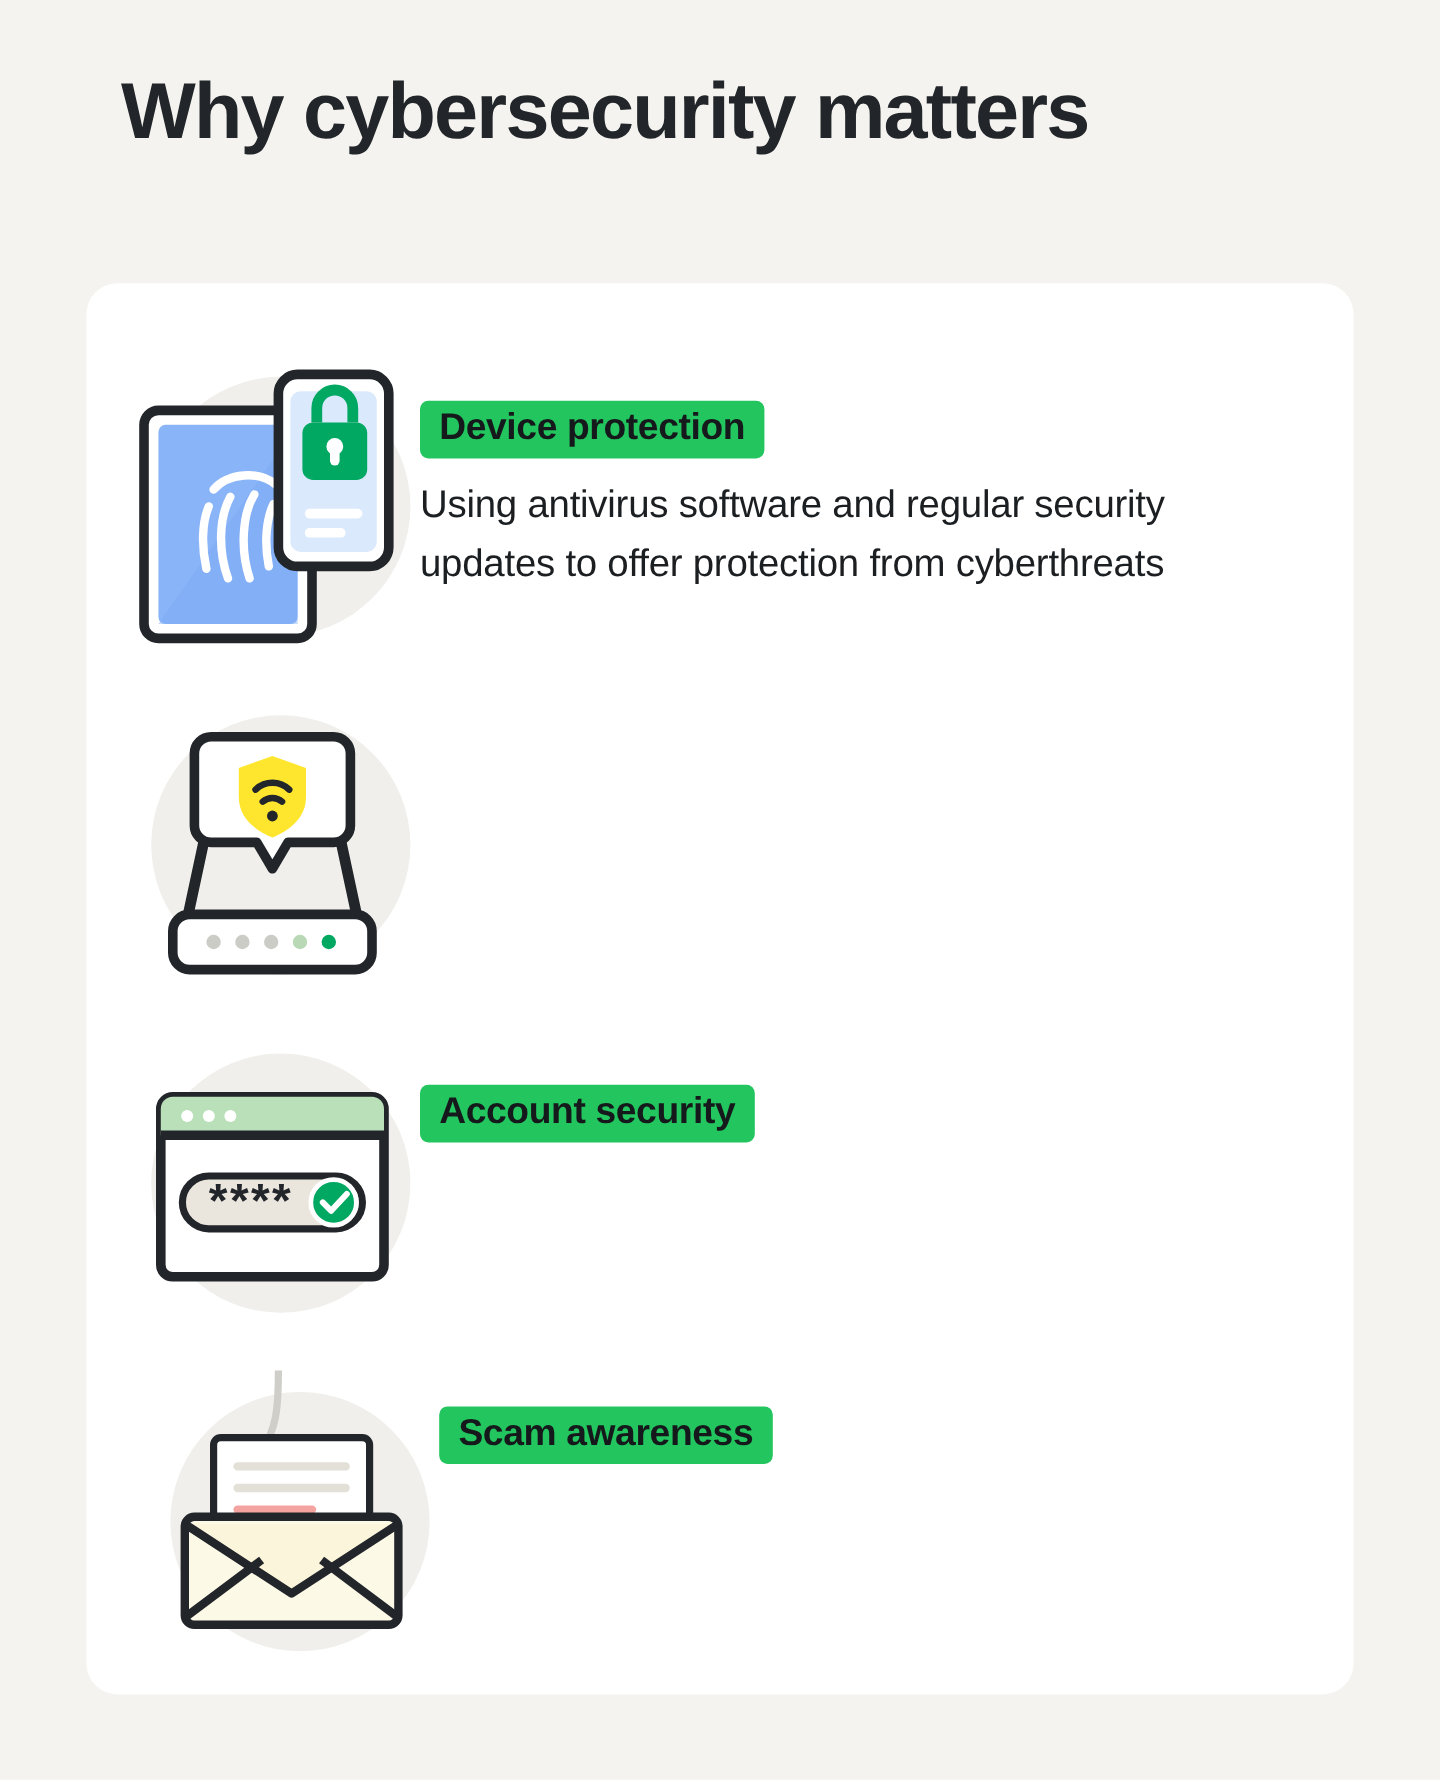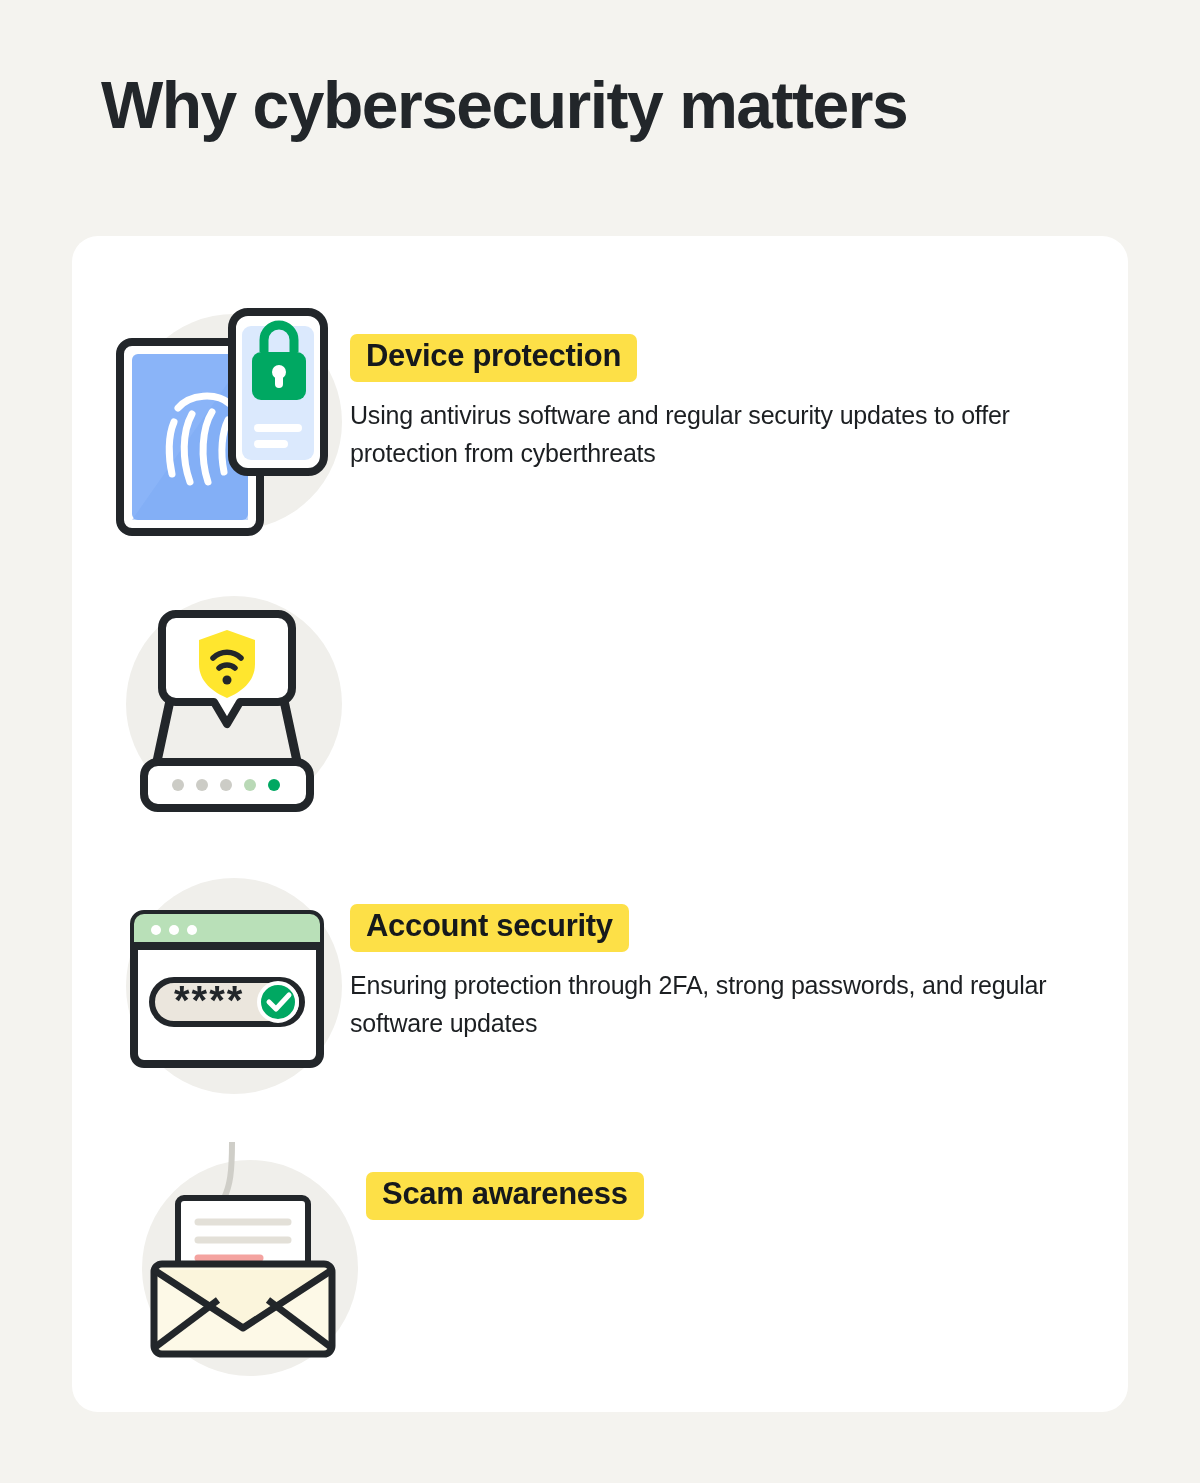"Why cybersecurity matters" .title { margin-top: 13px -> none }
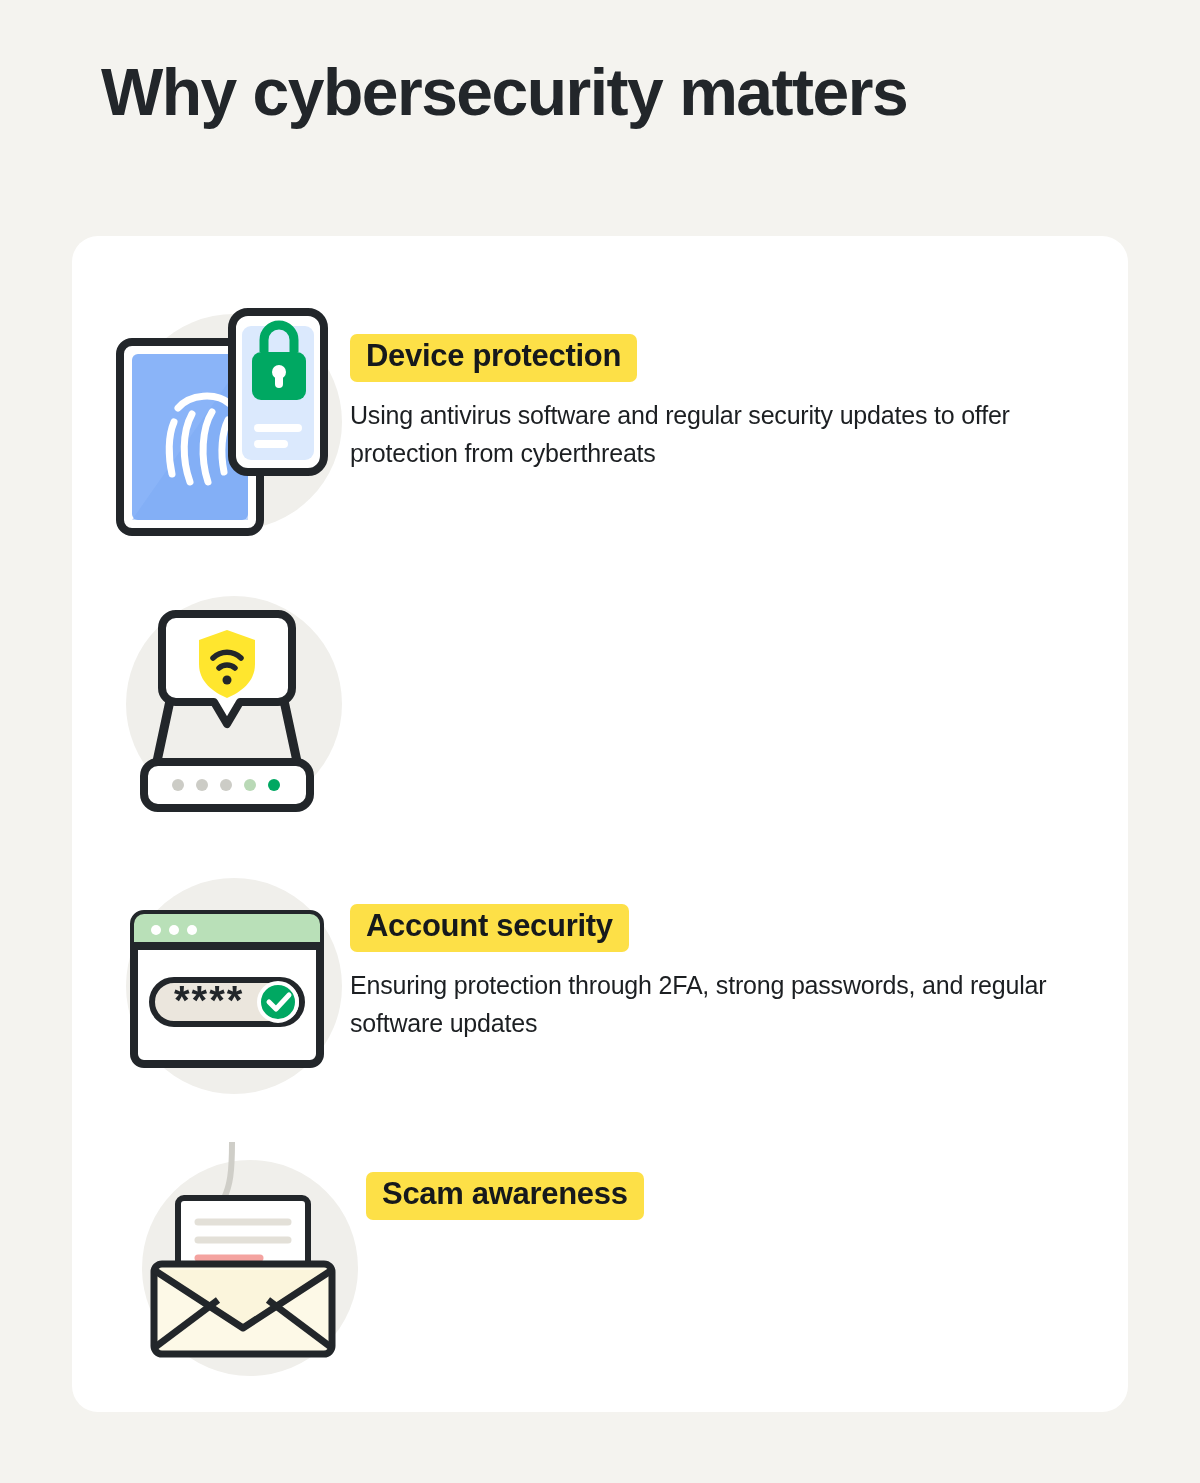"Device protection" .chip { background: #fde047 -> #22c55e }
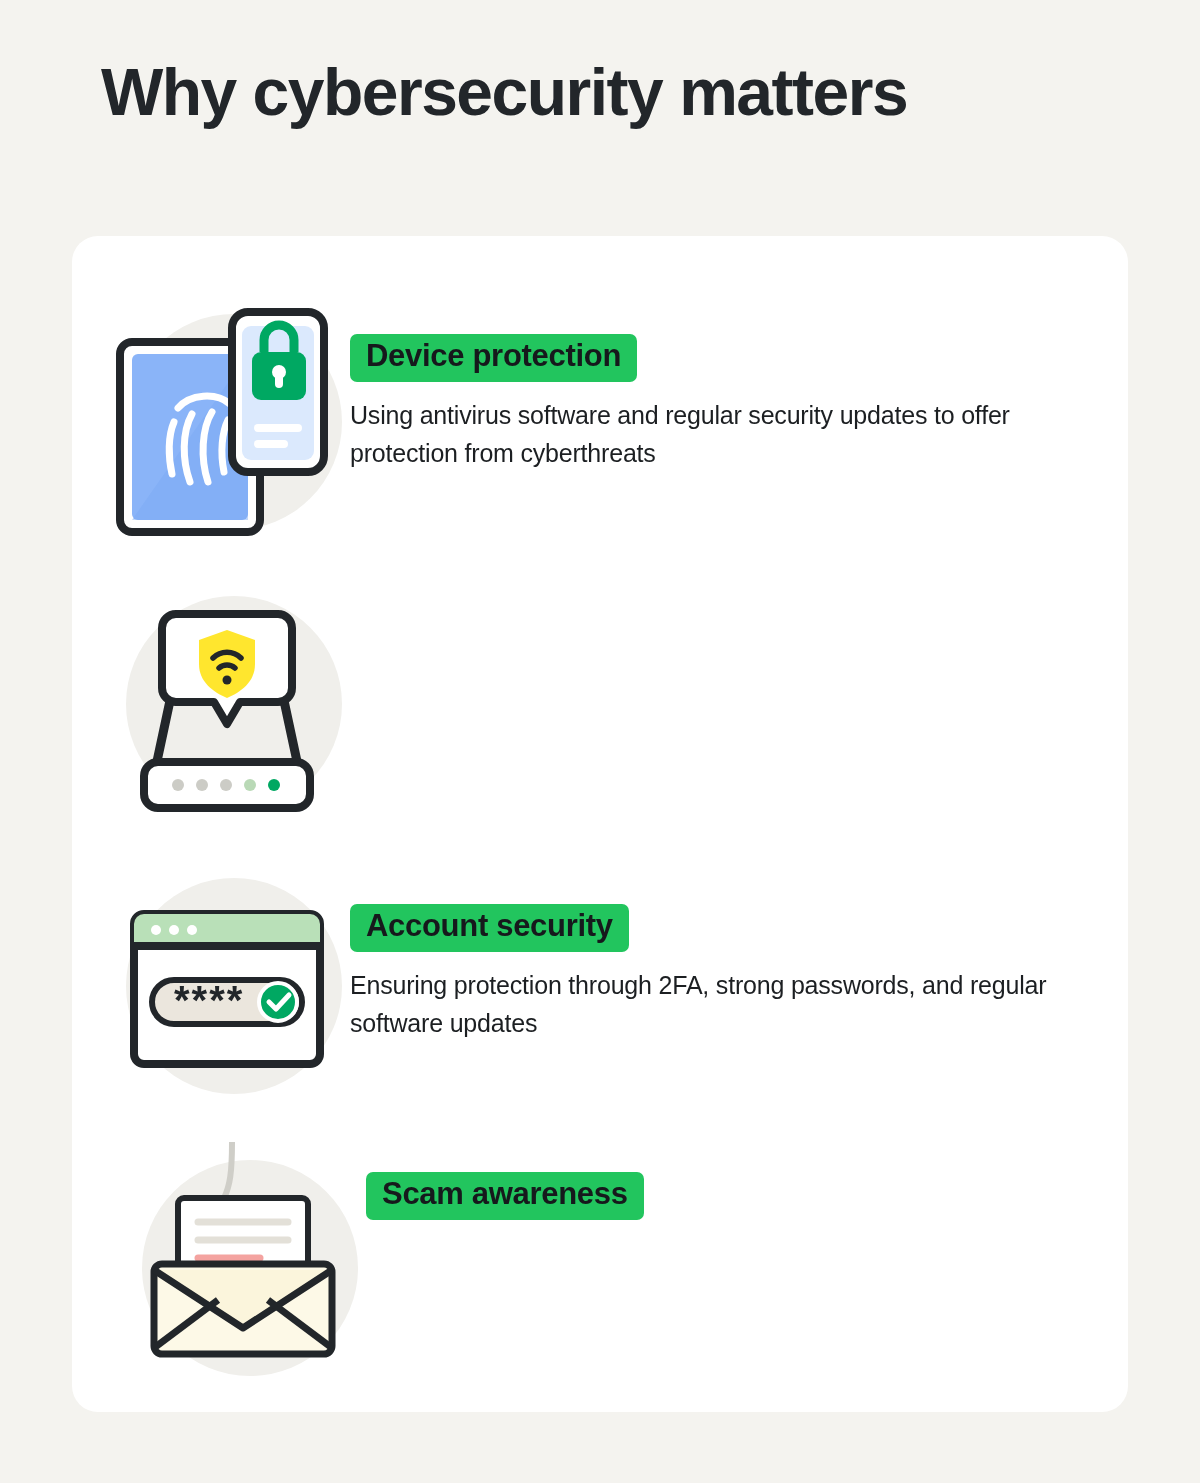"Using antivirus software and regular" .desc { font-size: 25px -> 32px }
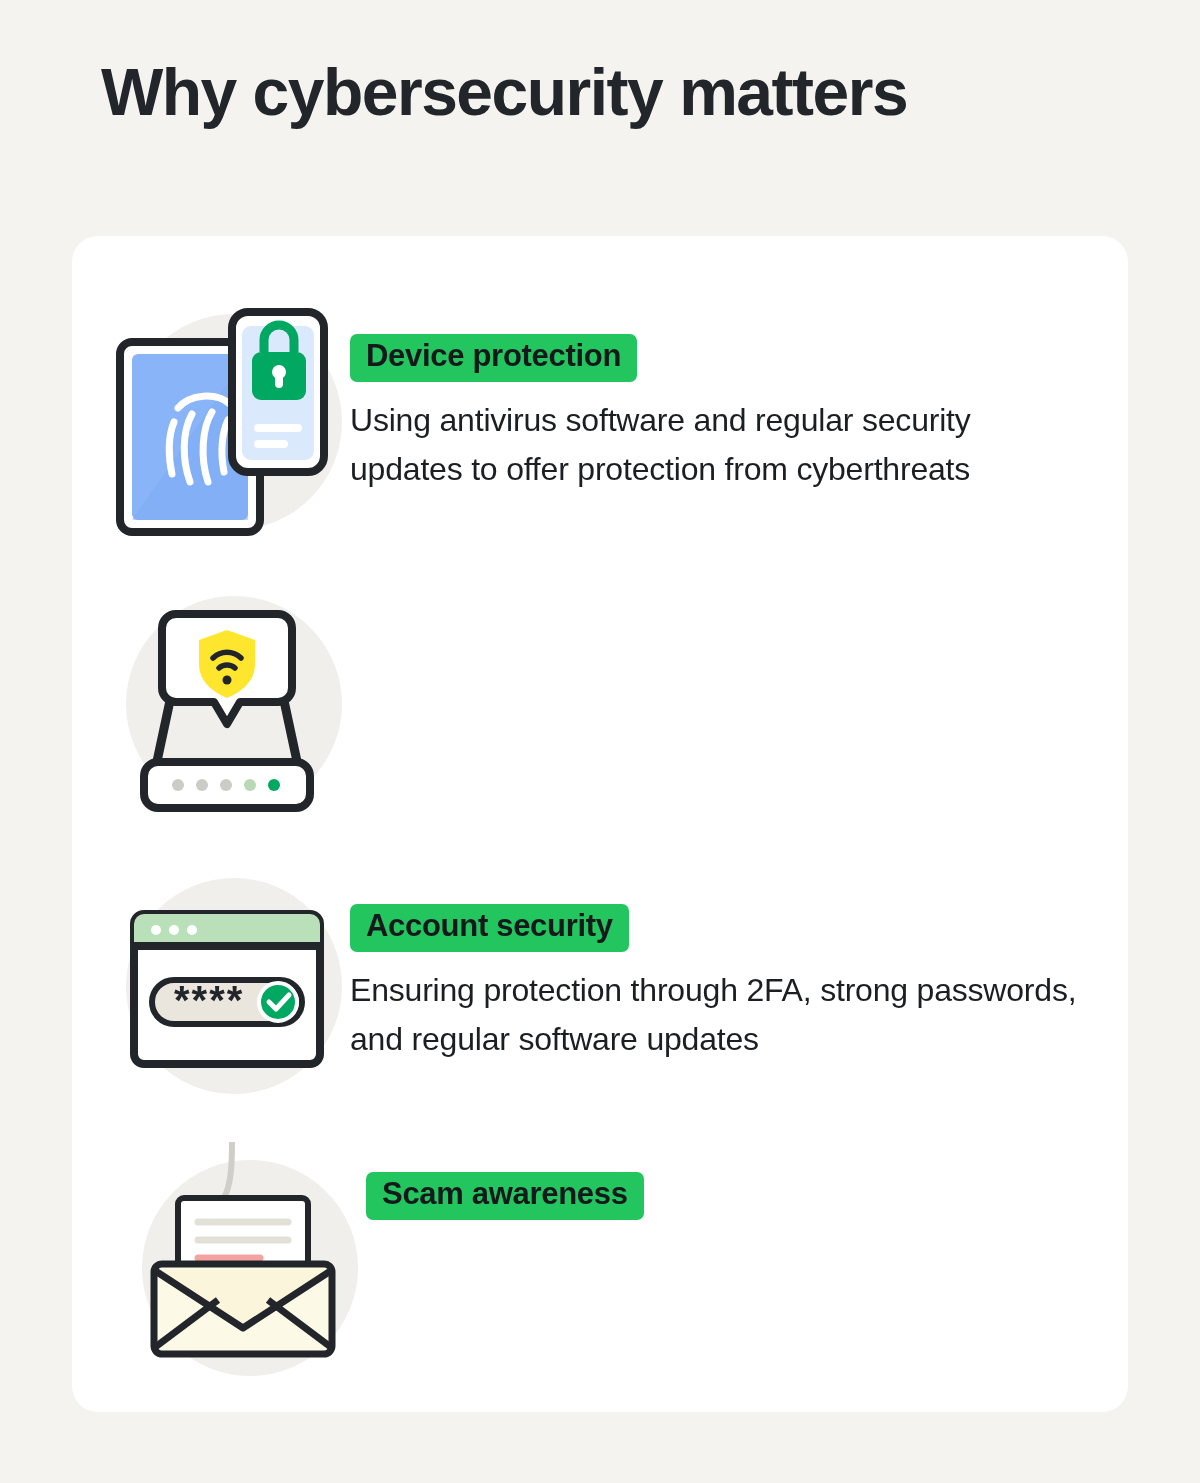"Ensuring protection through 2FA, strong" div.desc { html: <div>Ensuring protection through 2FA, strong passwords, and regular software updates</div> -> none }
